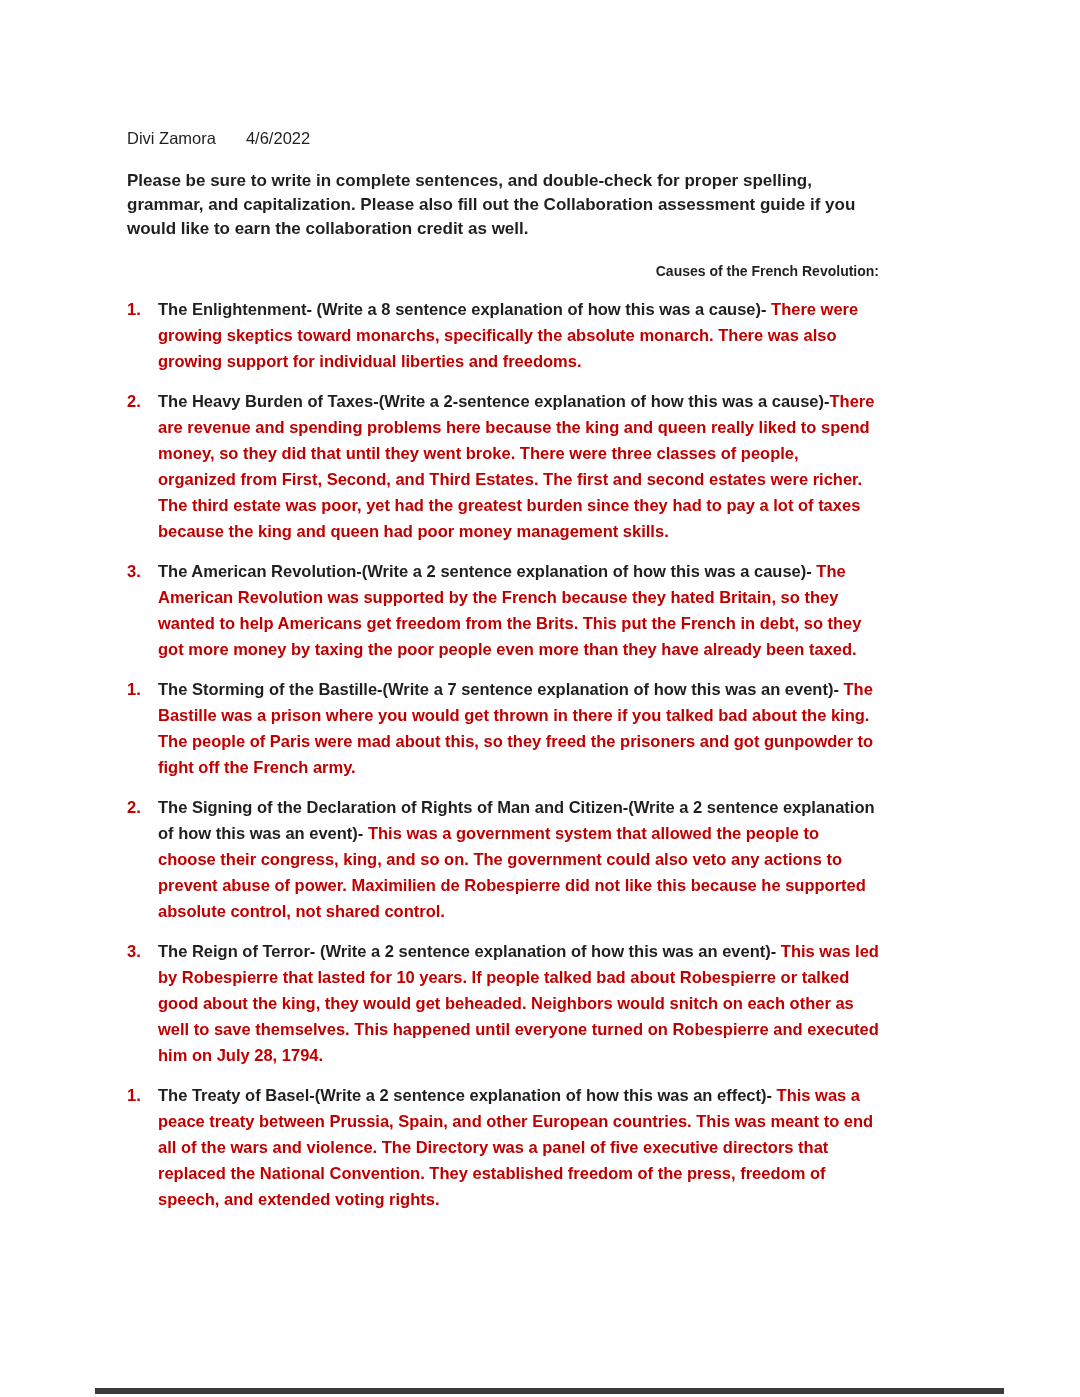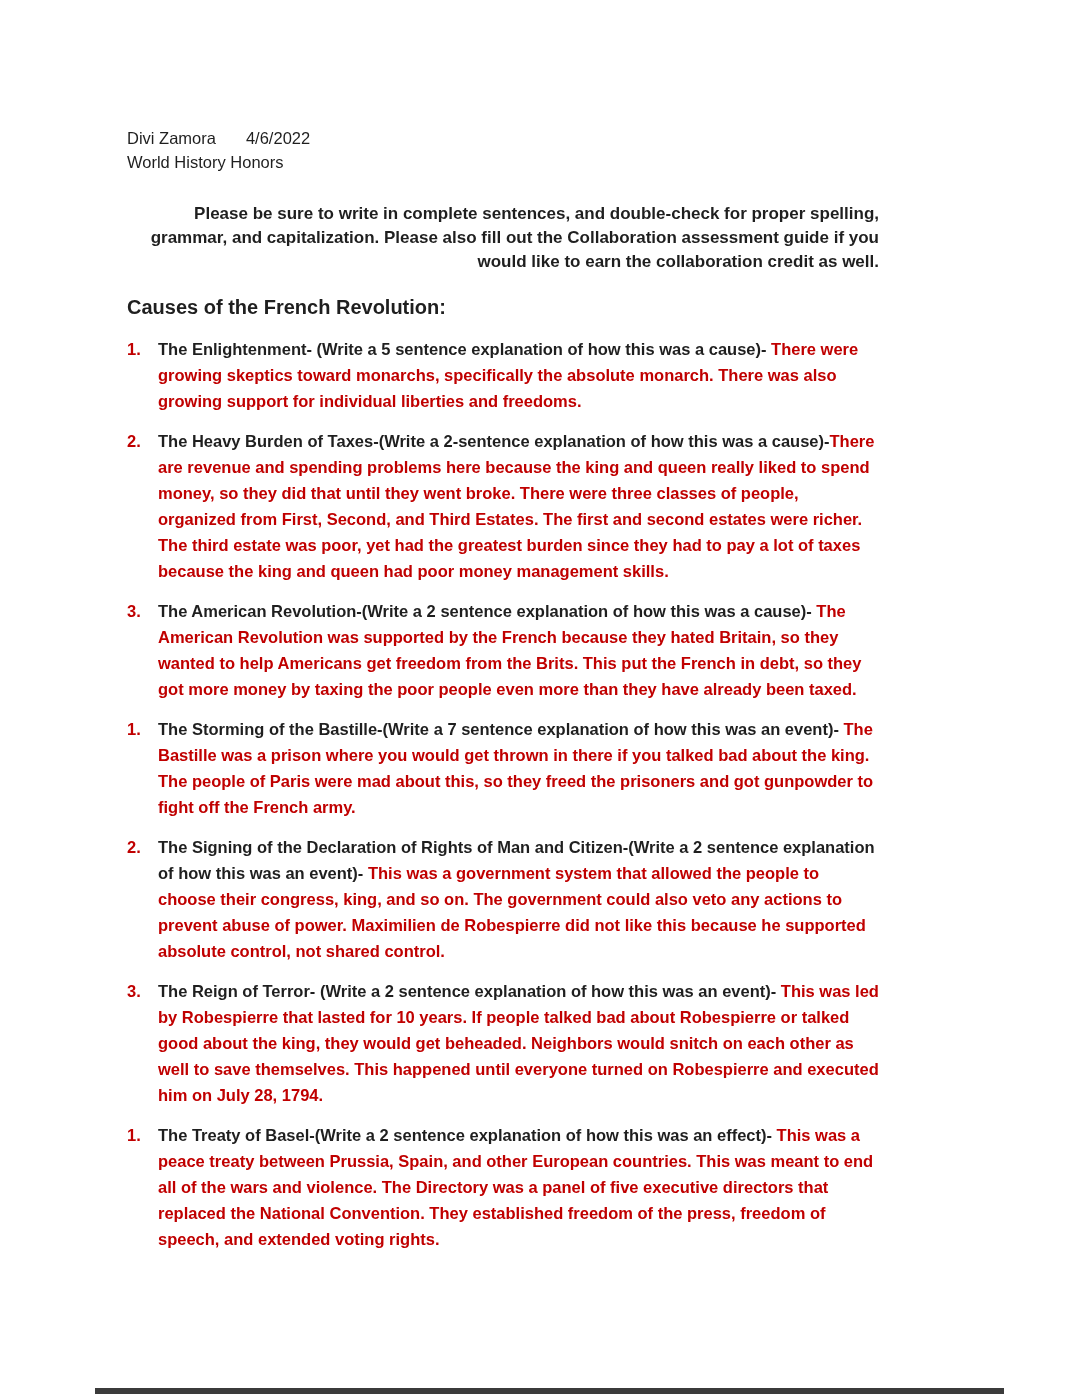"World History Honors" div.header-line { html: <div>World History Honors</div> -> none }
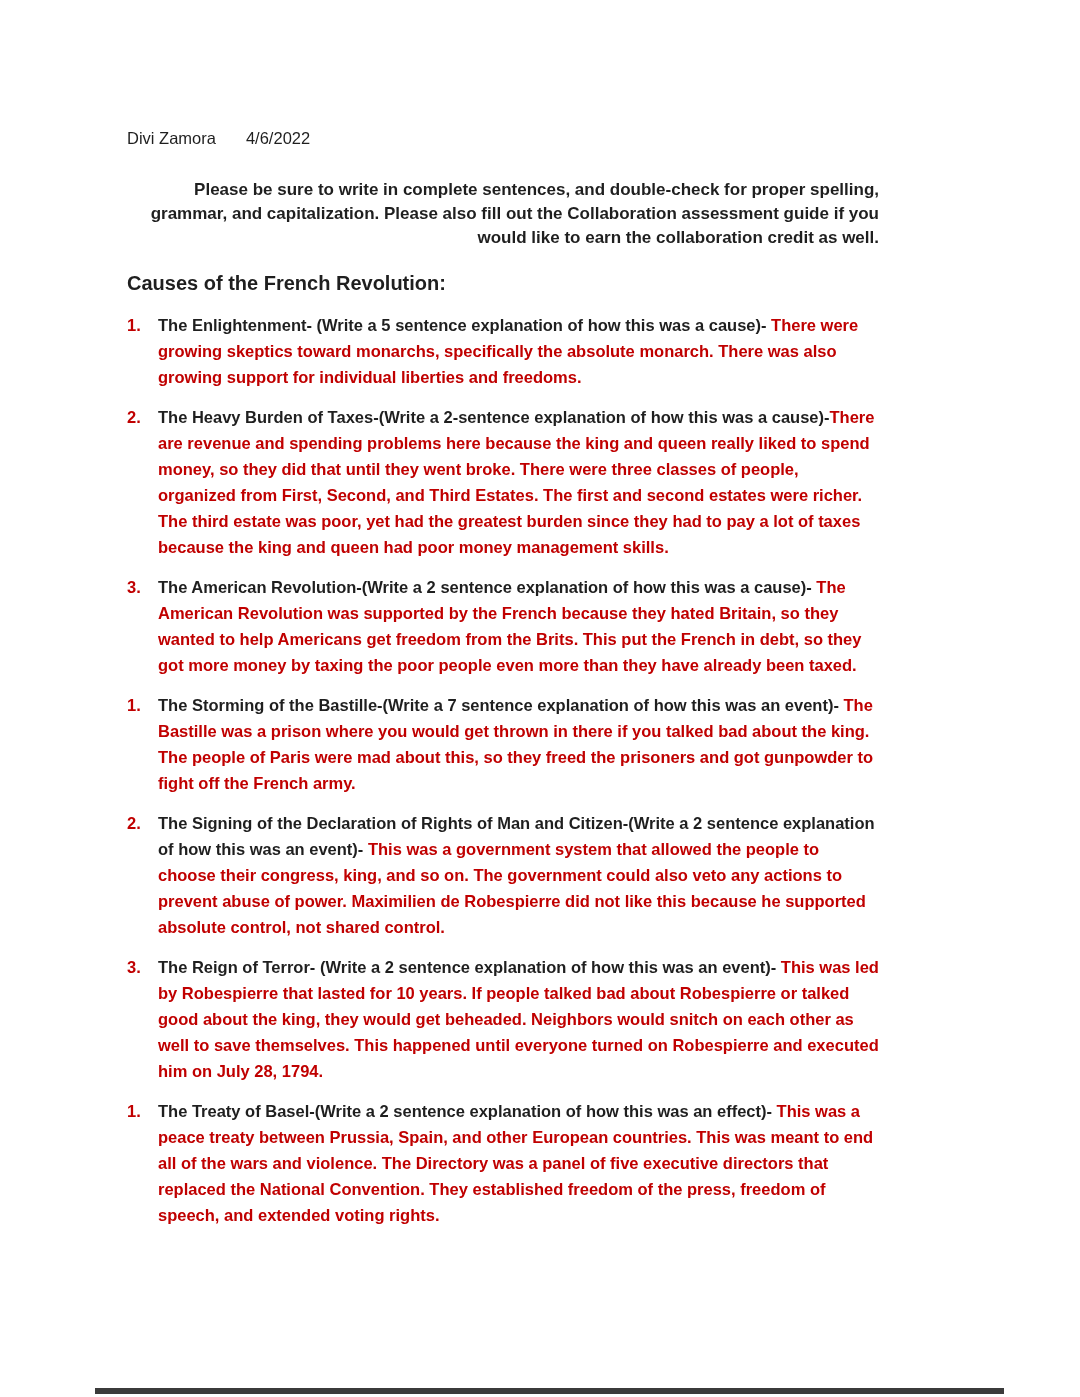"Please be sure to write" .instructions { margin-top: 28px -> 19px; text-align: right -> none }
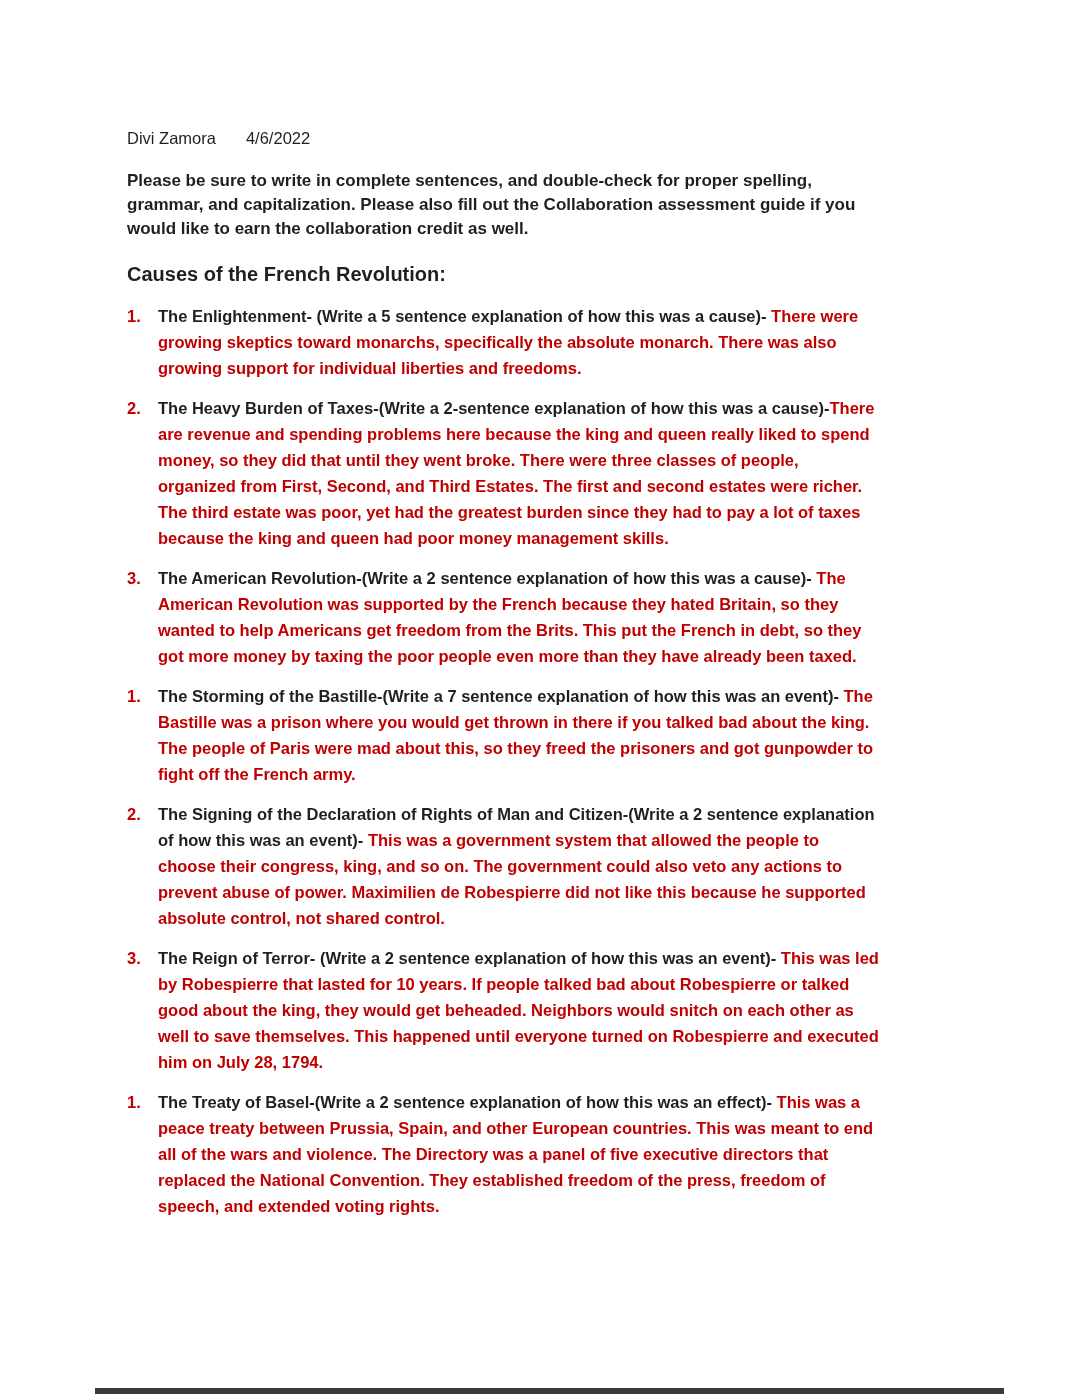"Causes of the French Revolution:" .section-heading { font-size: 20px -> 14px; text-align: none -> right }
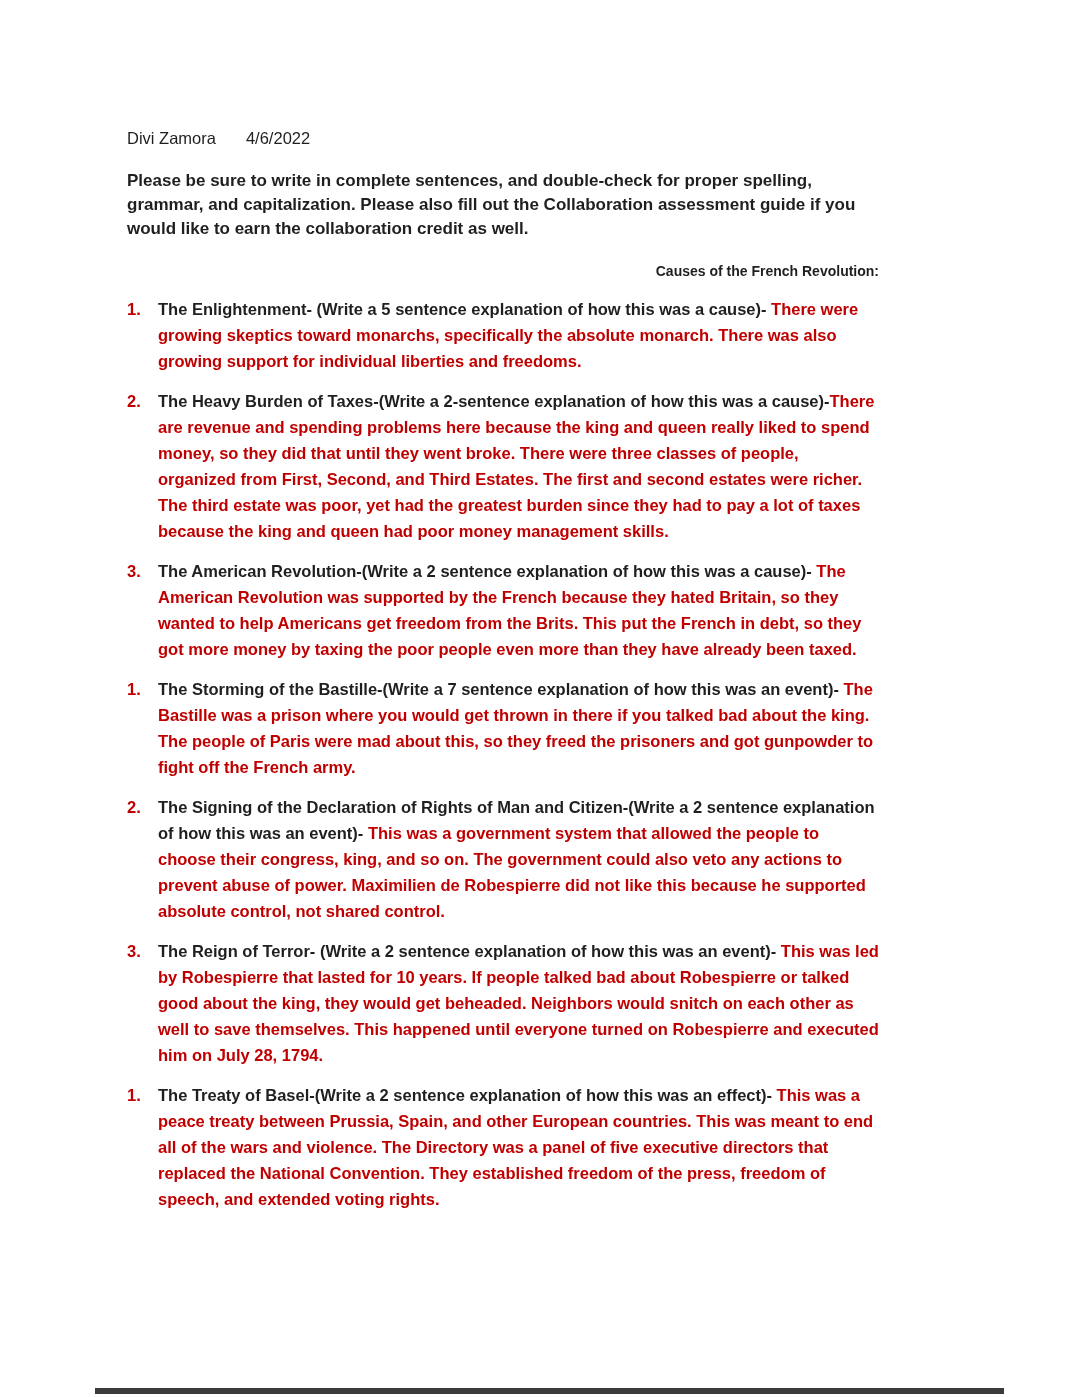"The Enlightenment- (Write a 5" span.prompt { text: 5 -> 8 }
